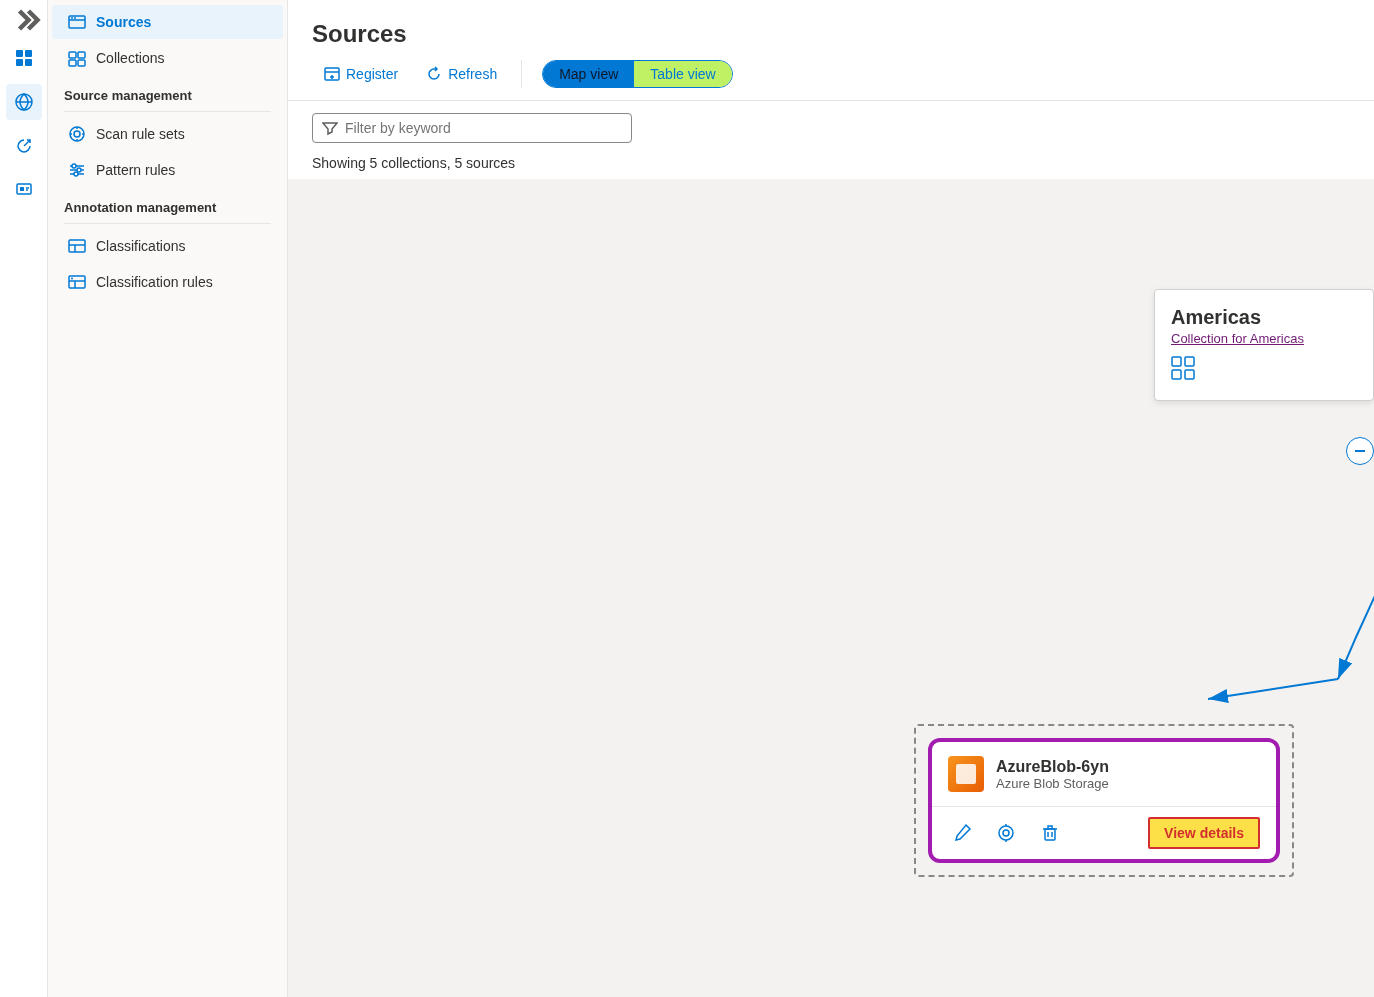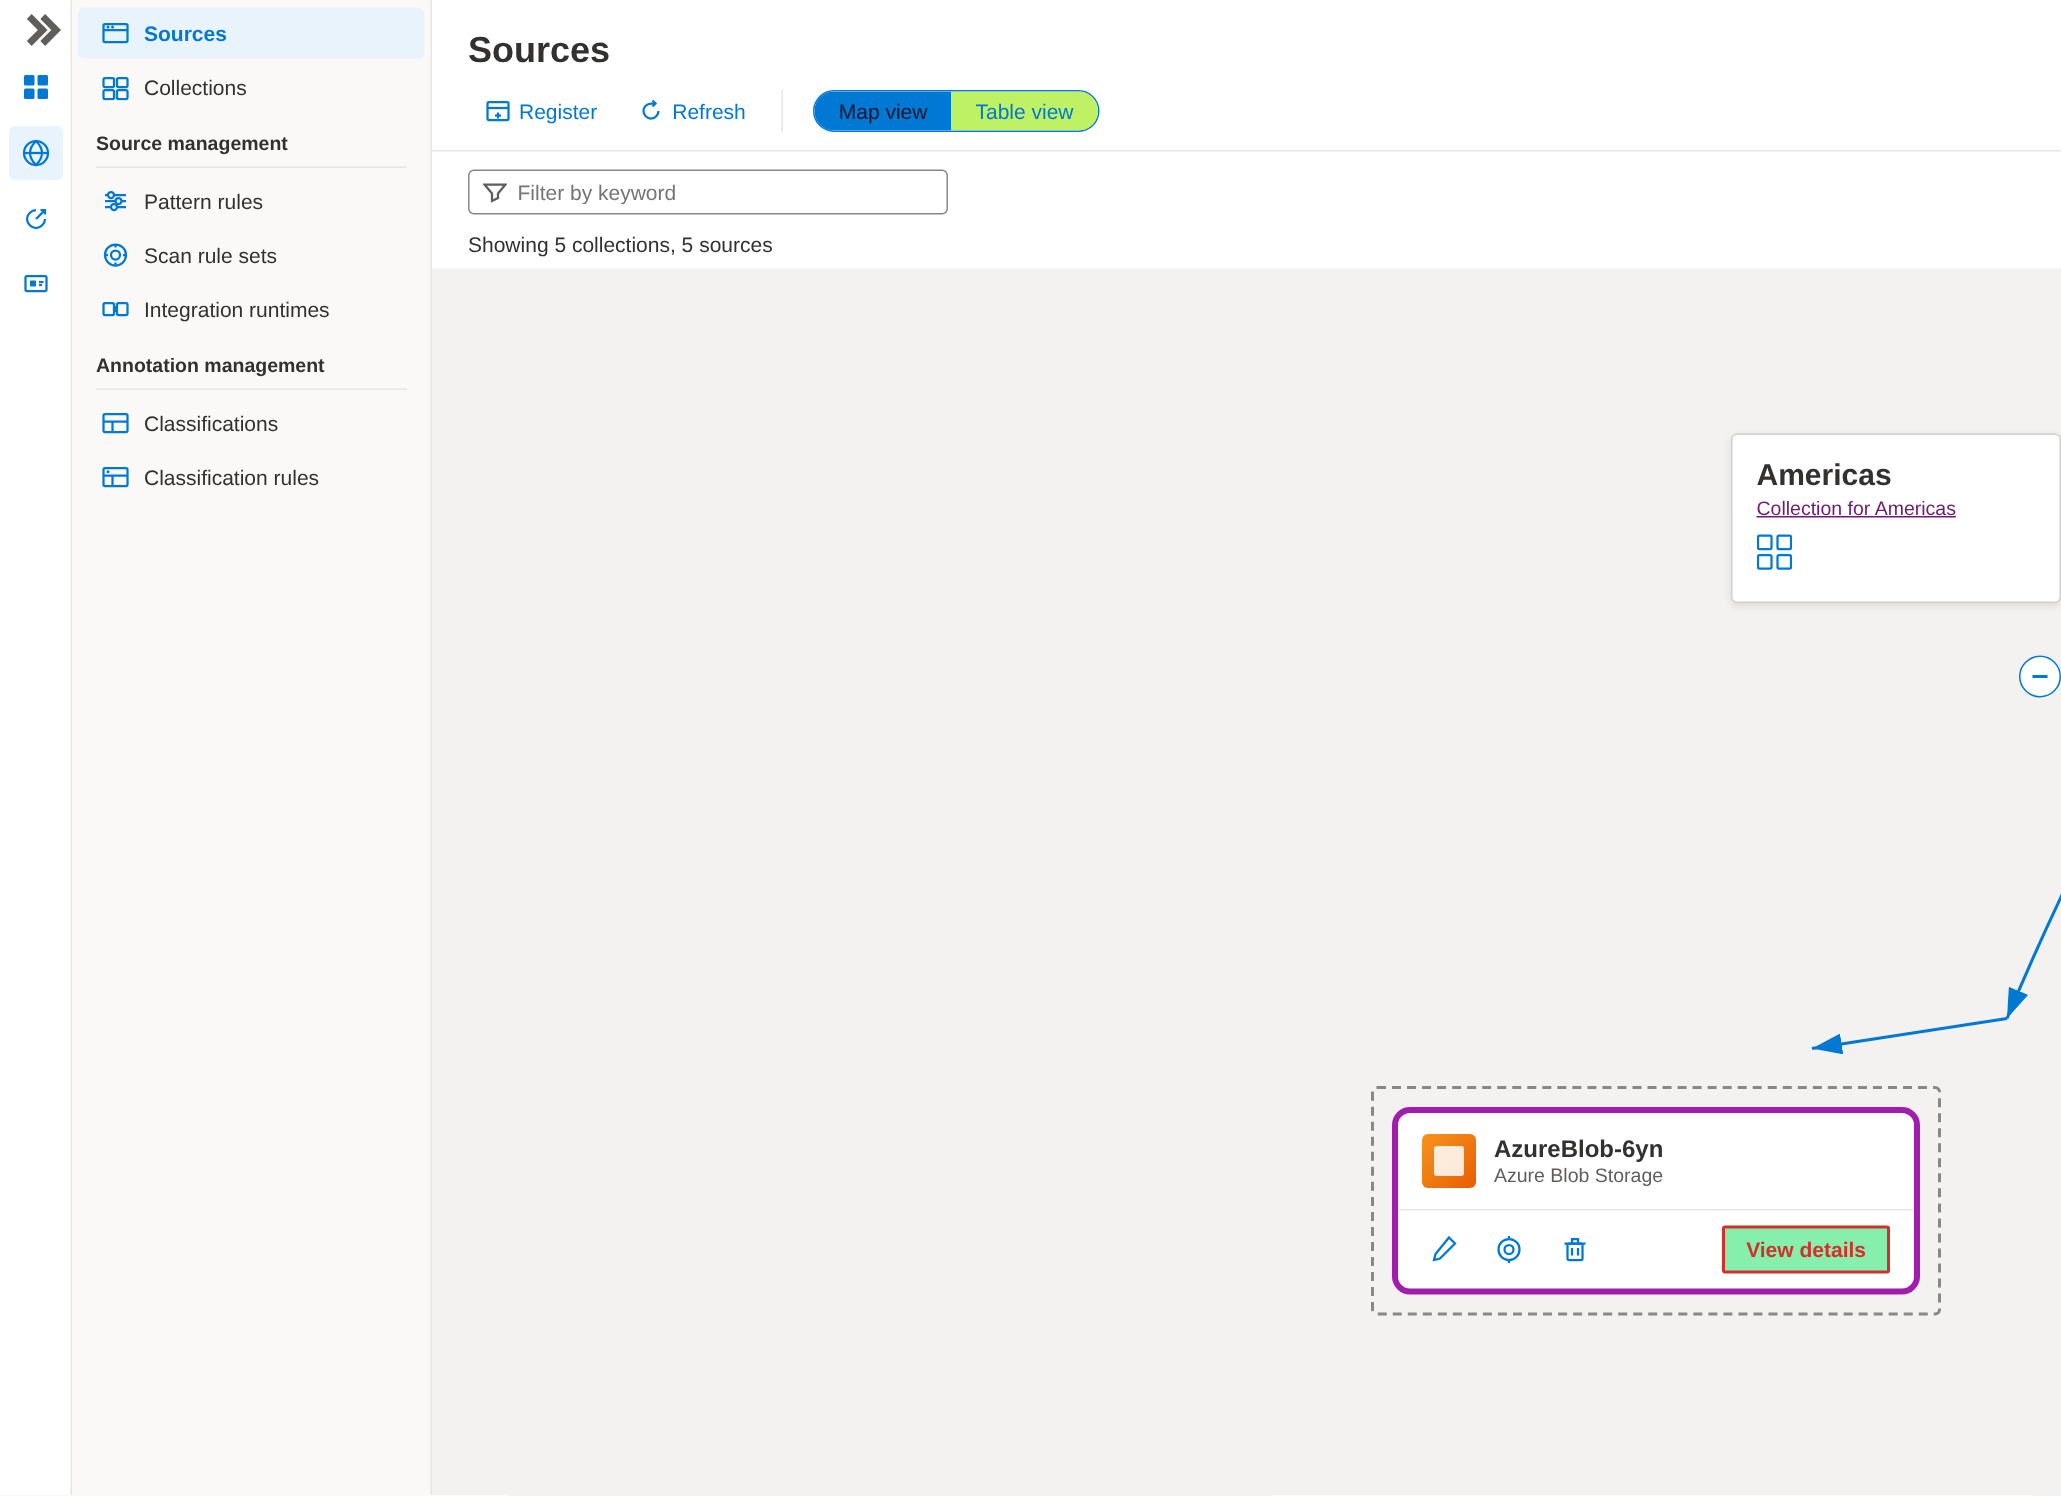"Pattern rules" div.sidebar-item { order: before "Scan rule sets" -> after "Scan rule sets" }
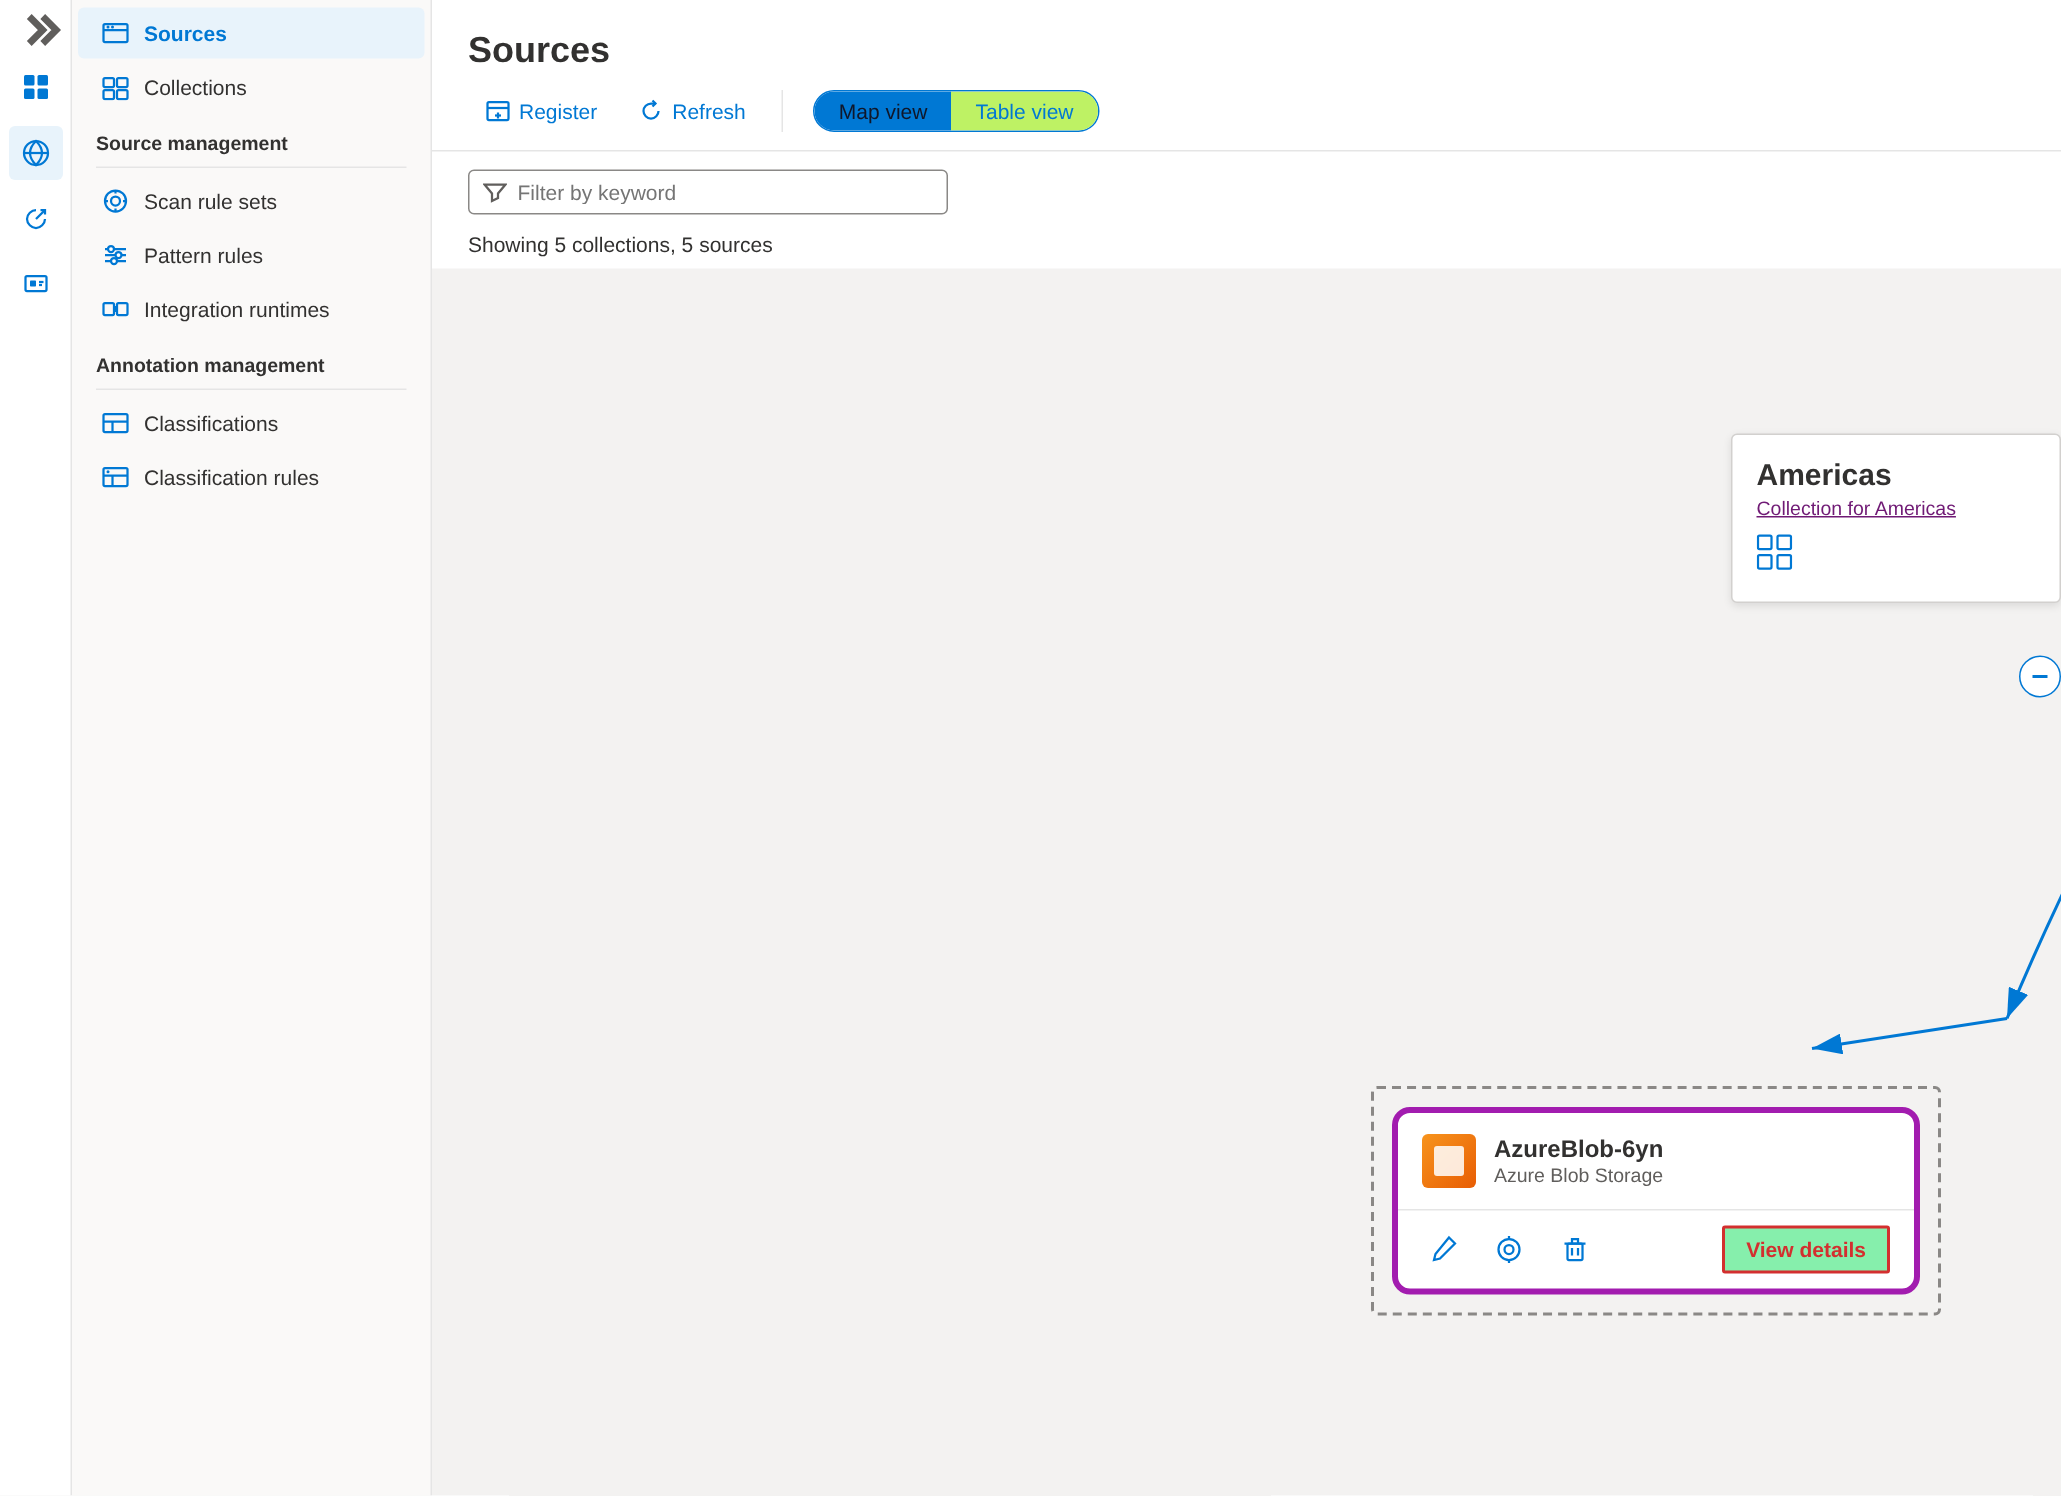"Integration runtimes" div.sidebar-item { html: <div> <svg> <rect></rect> <rect></rect> <line></line> <line></line> </svg> <span>Integration runtimes</span> </div> -> none }
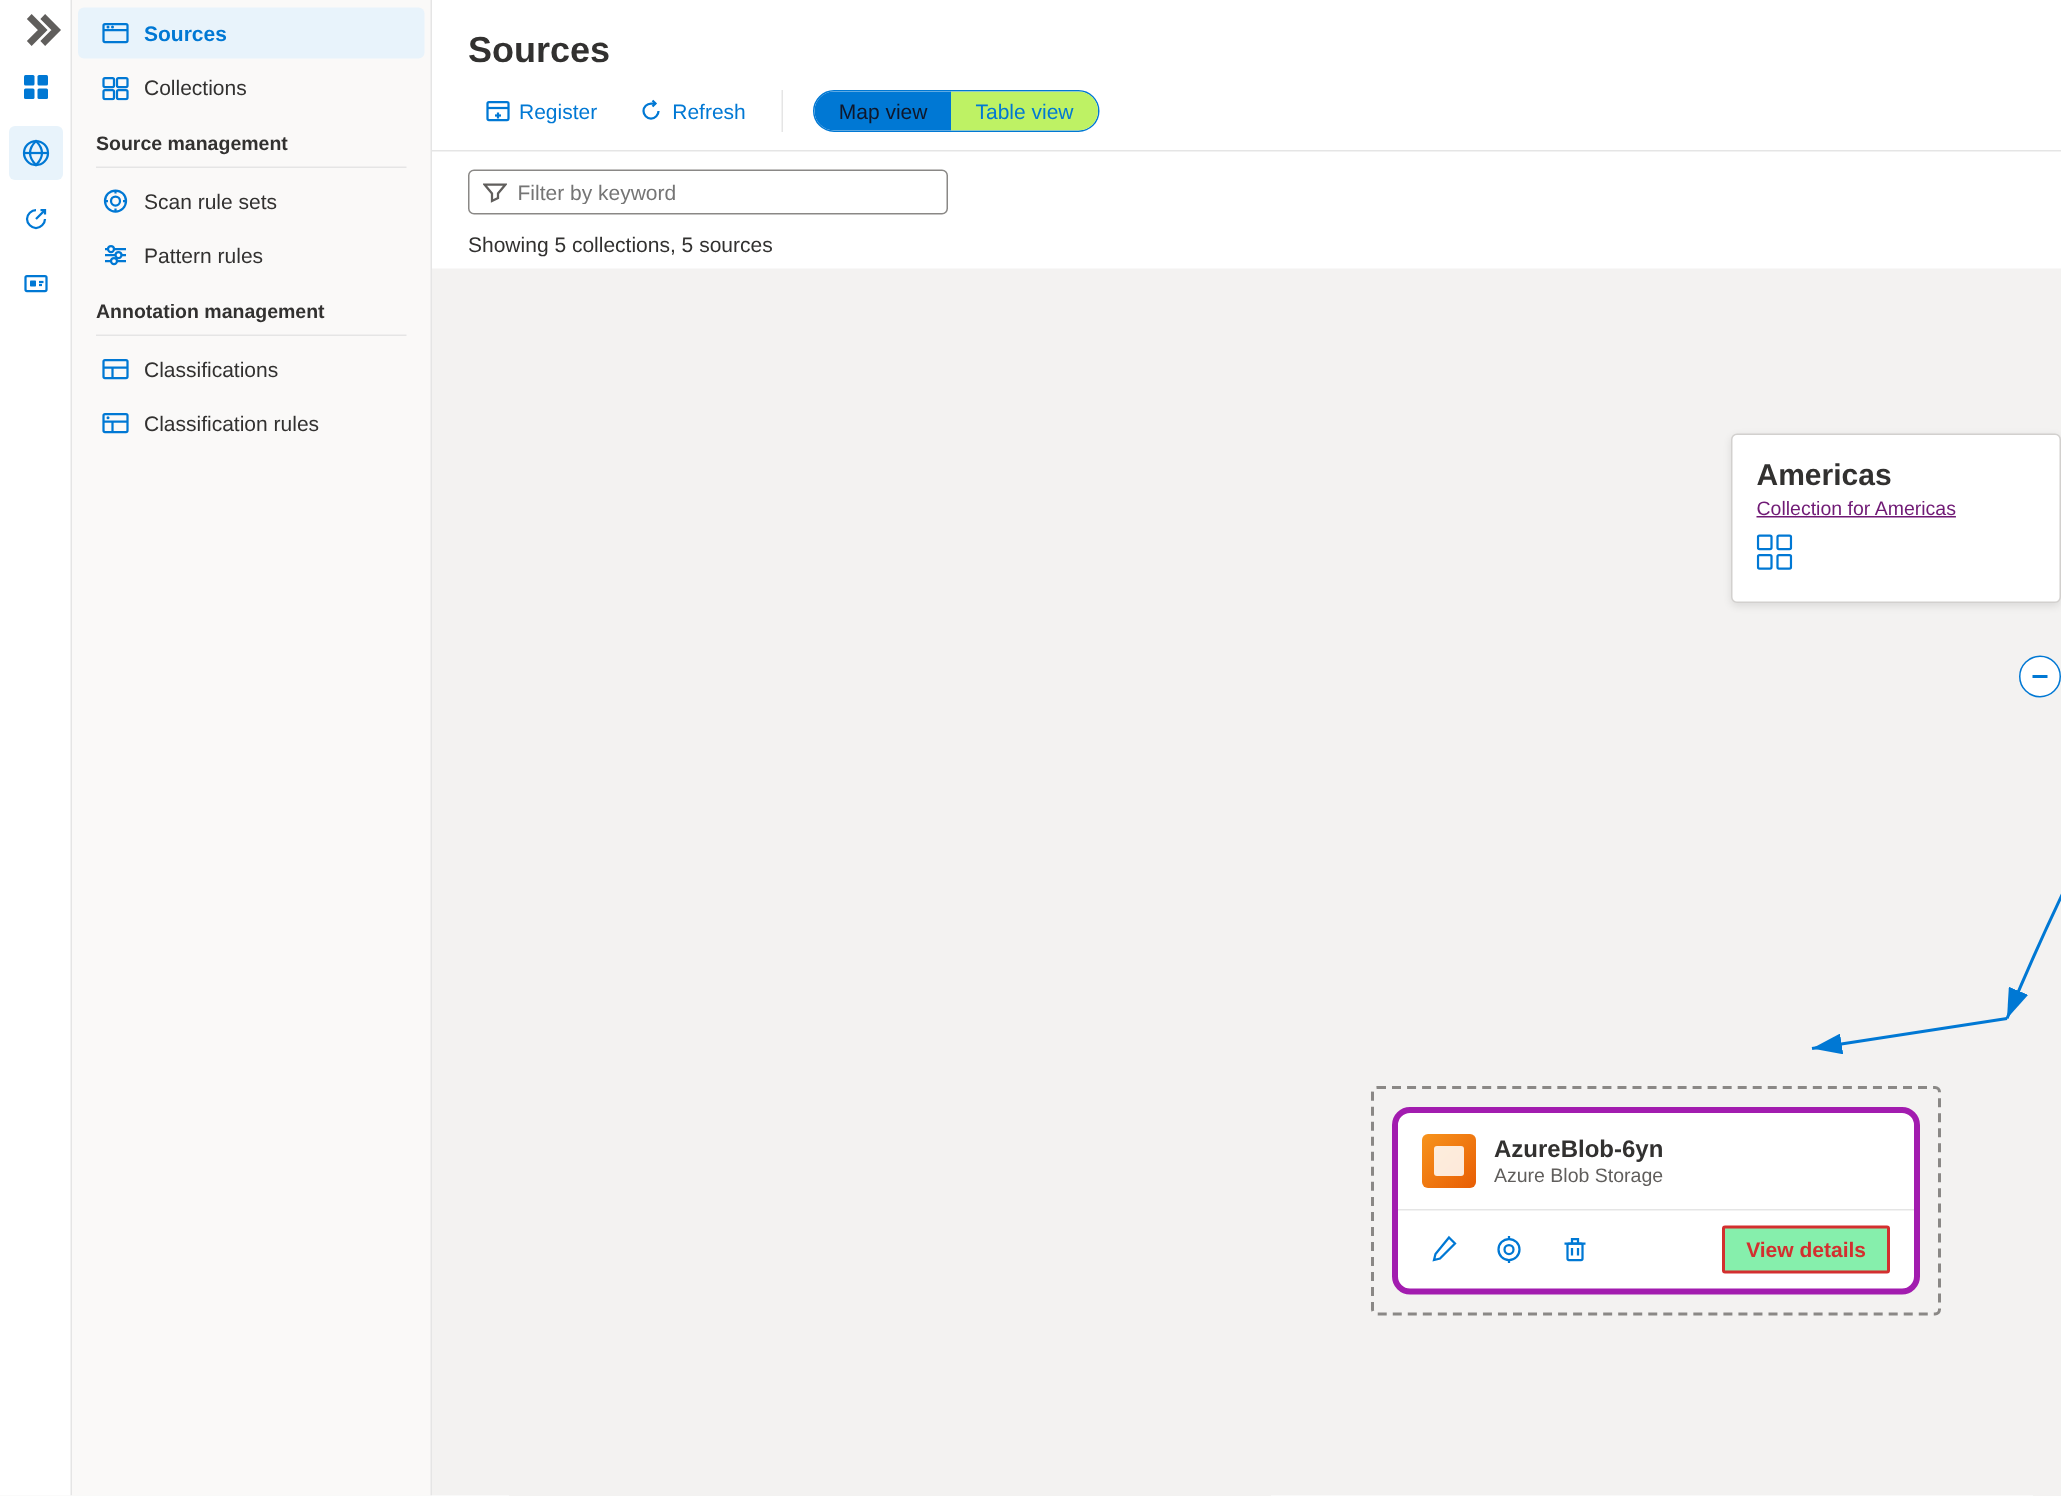"View details" .view-details-btn { background: #86efac -> #fde047 }
